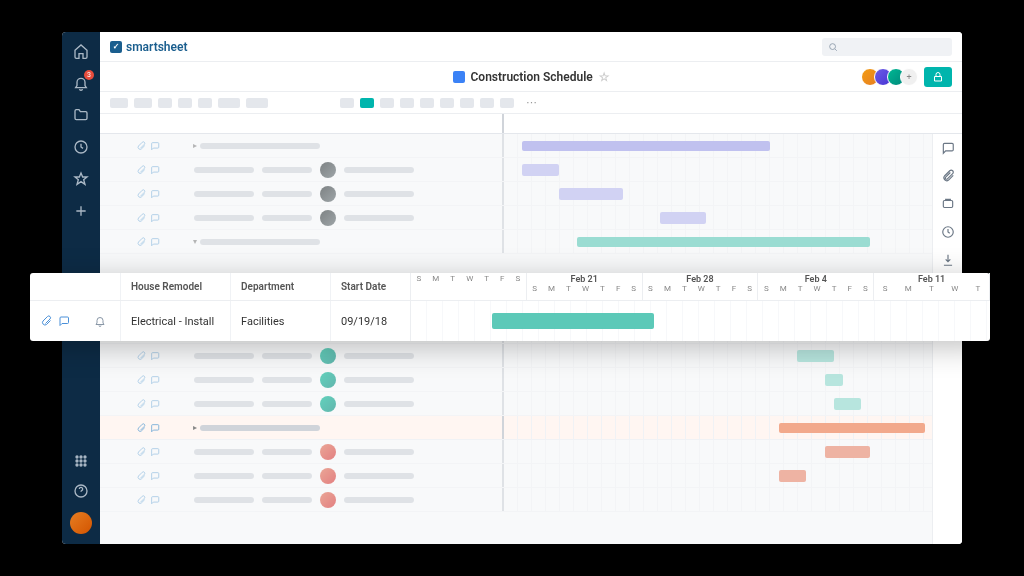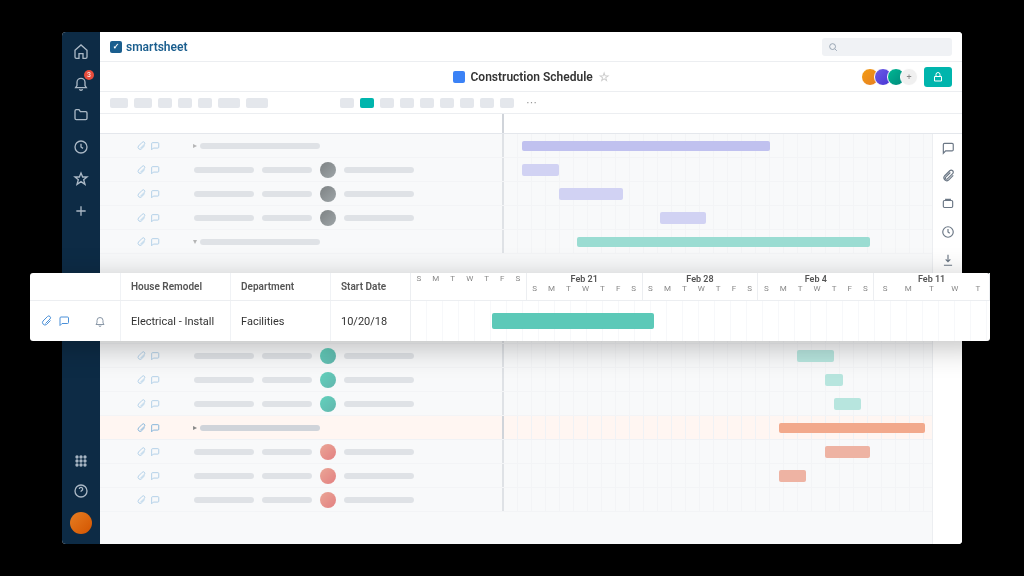"10/20/18" div.po-col { text: 10/20/18 -> 09/19/18 }
